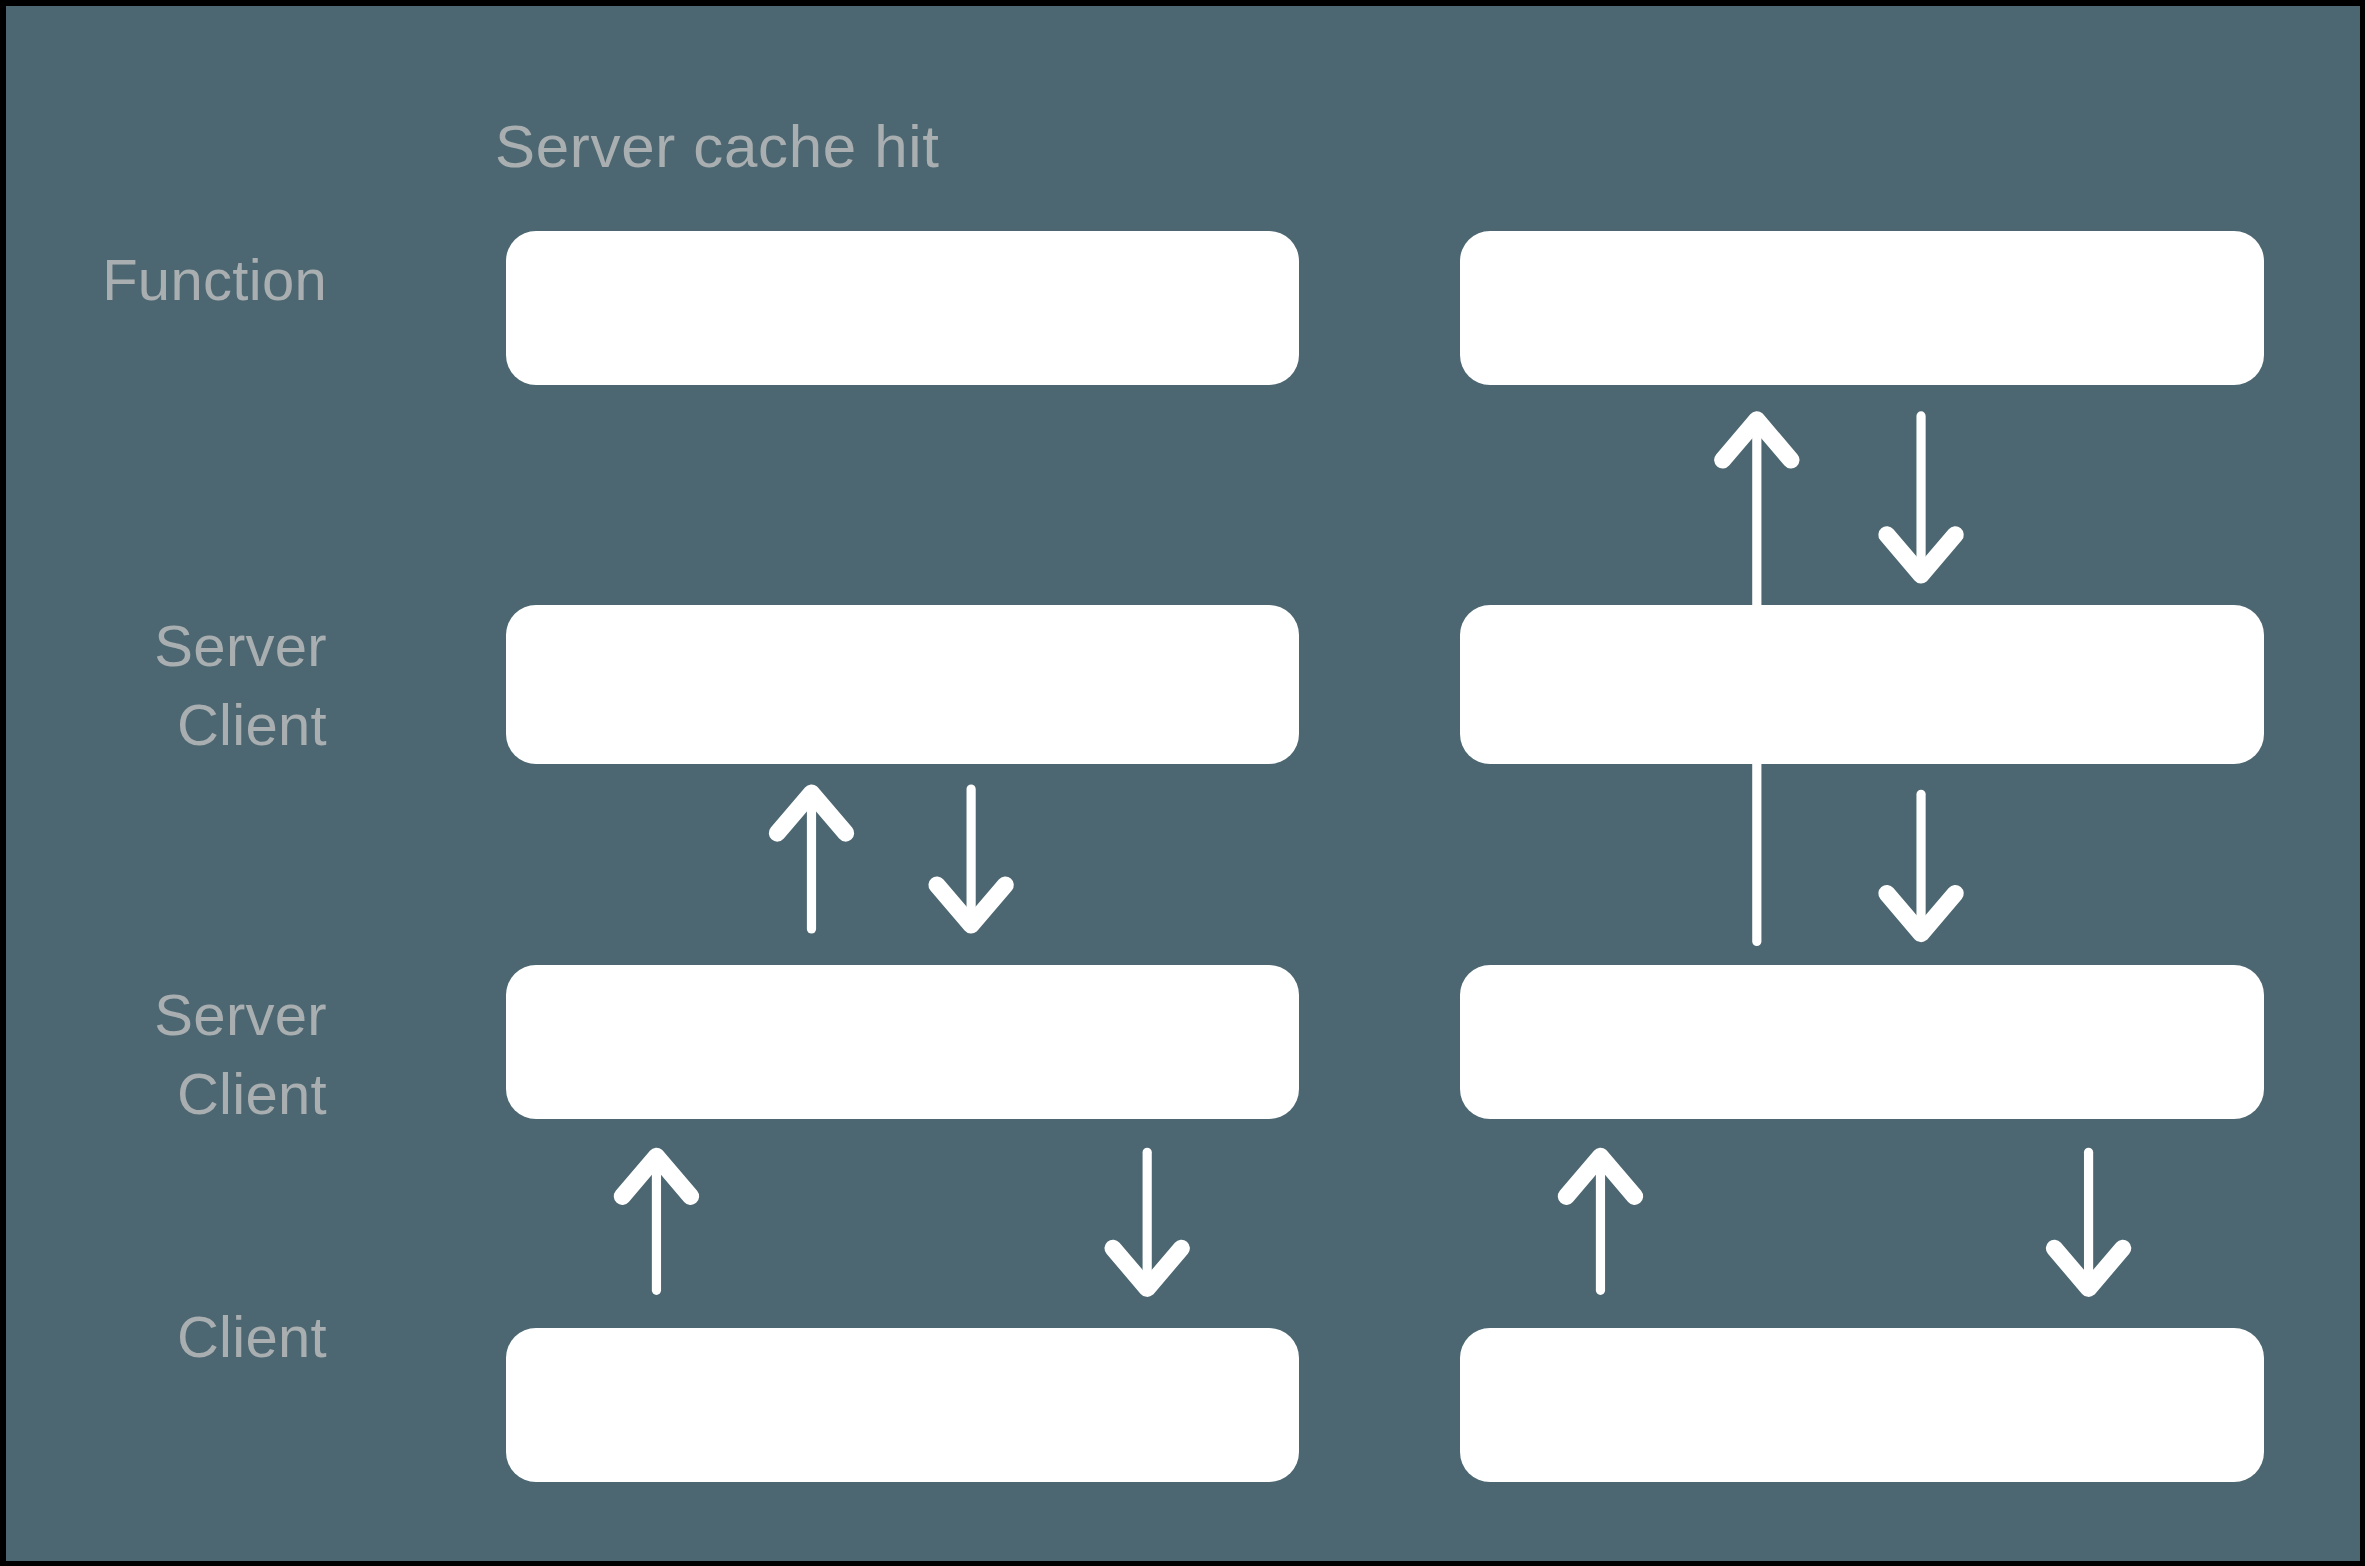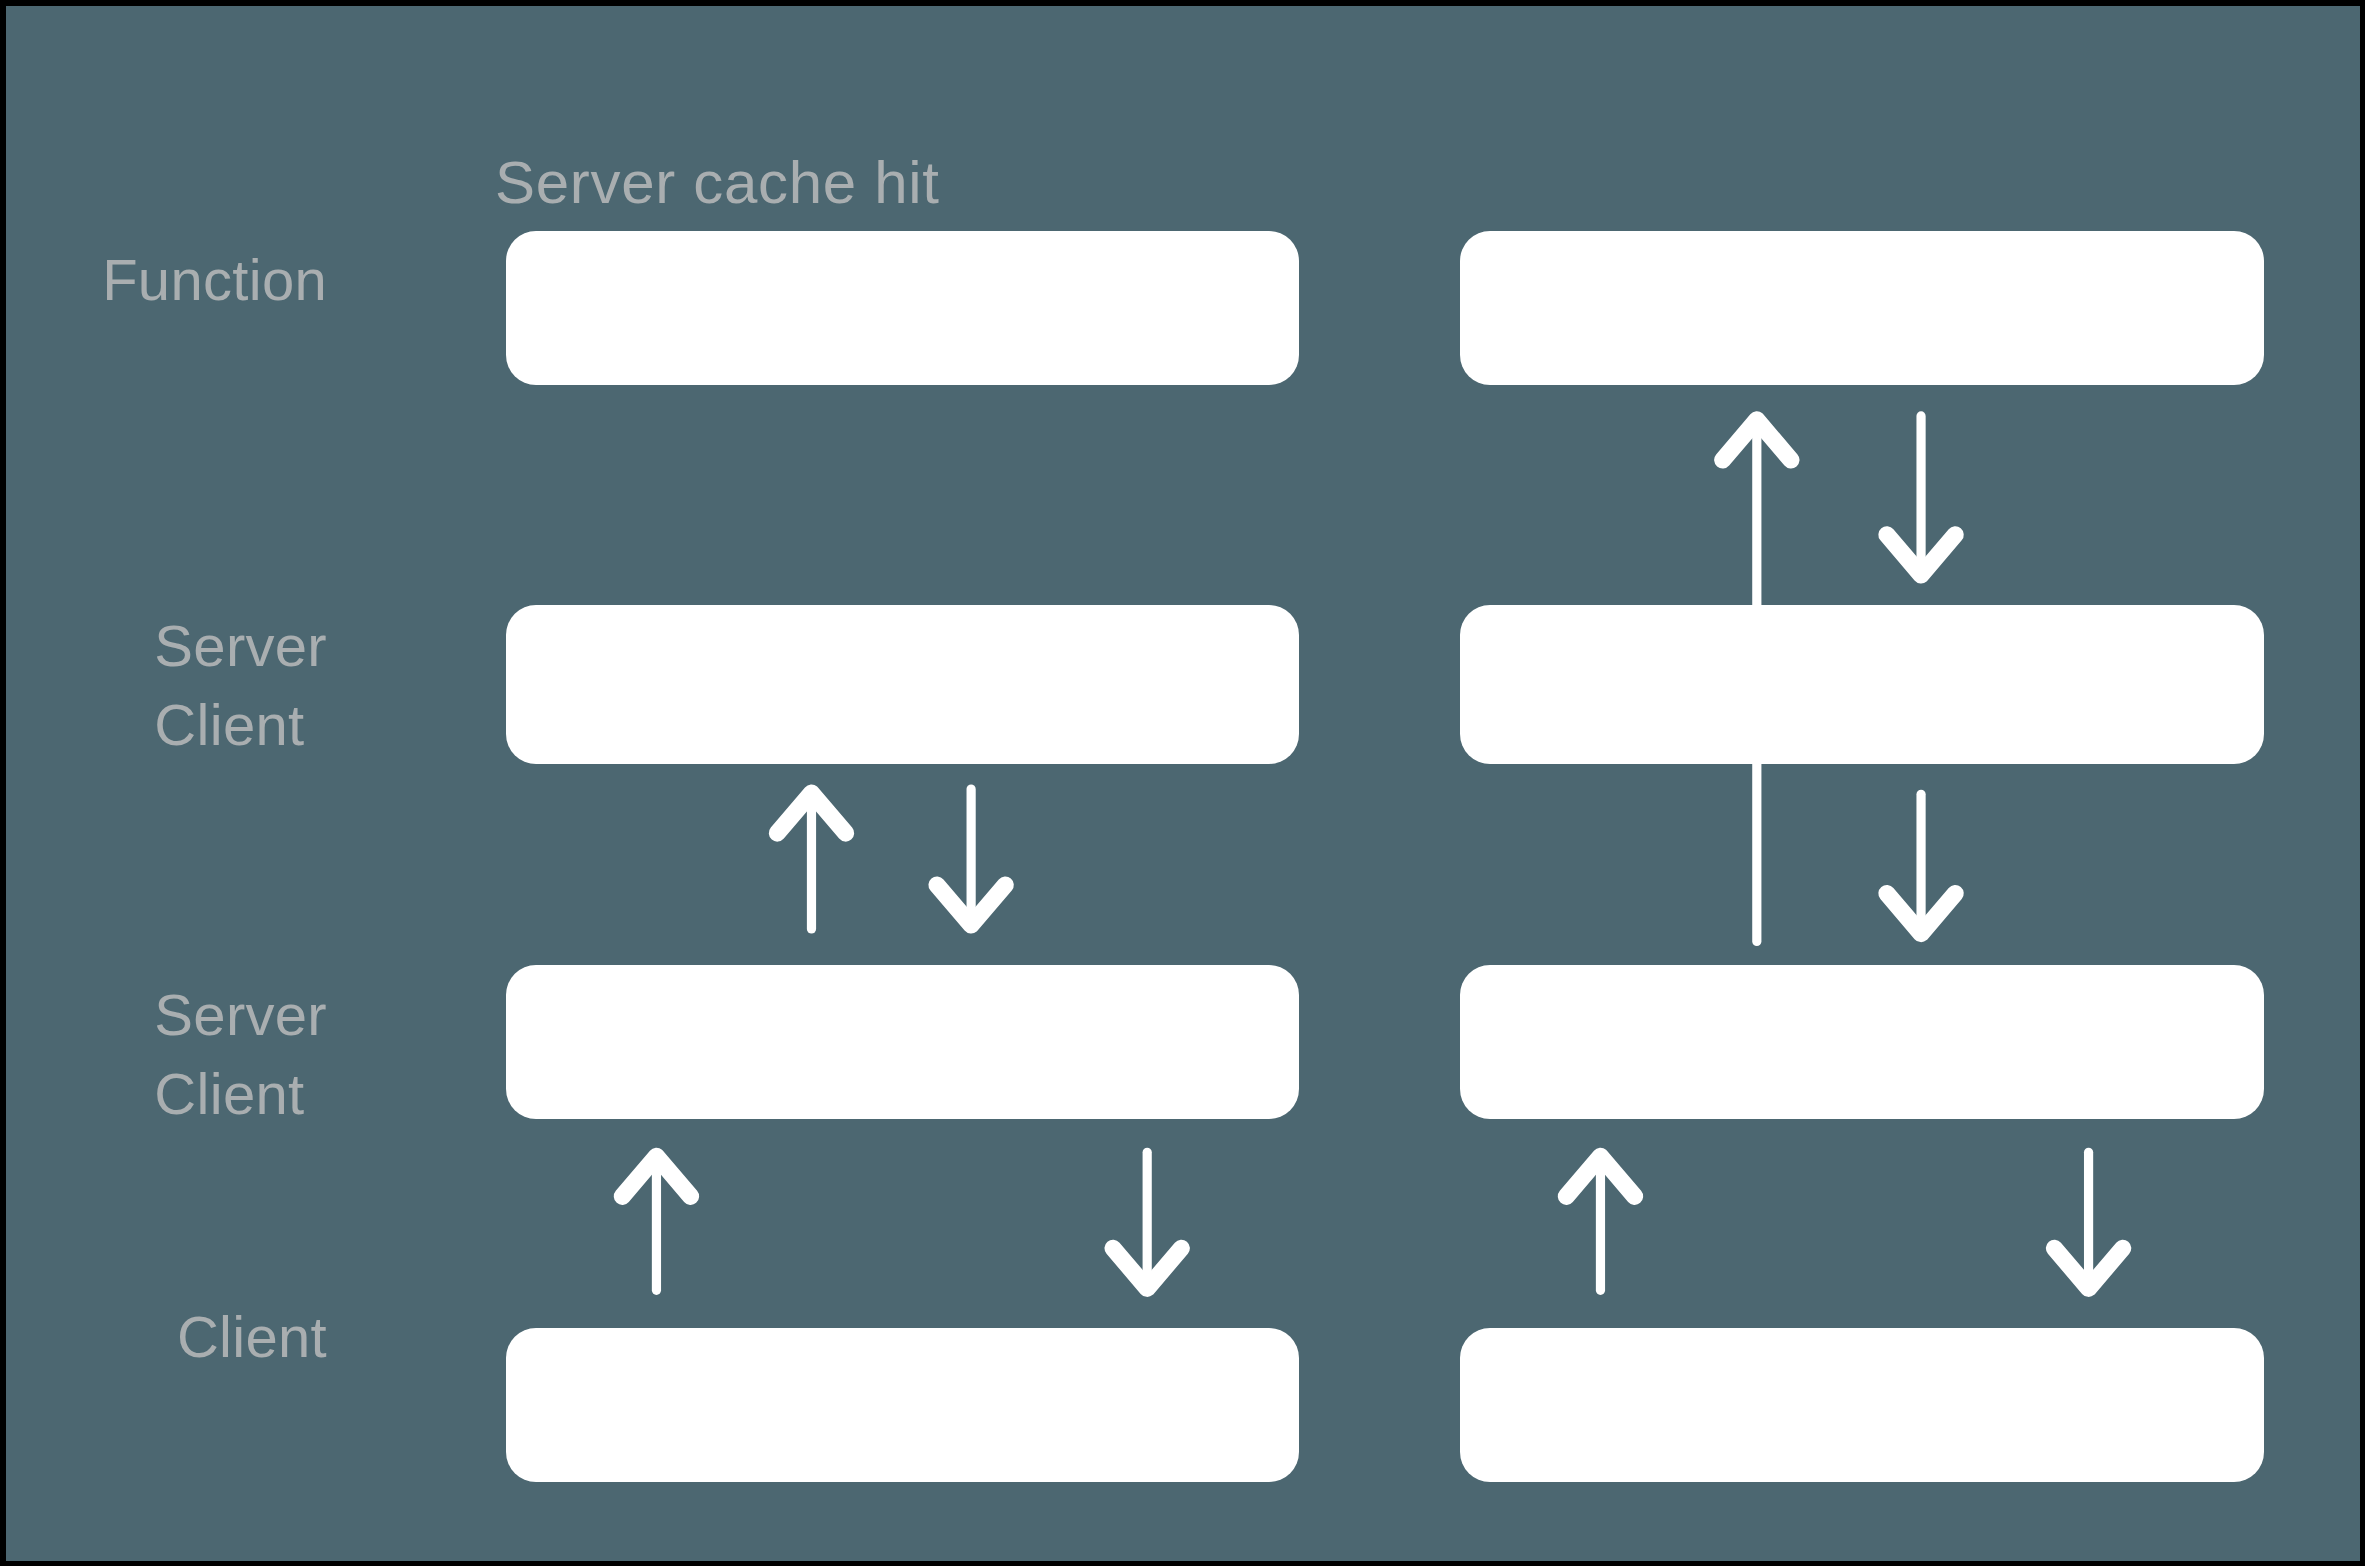"Server cache hit" .col-header.hit { margin-top: 36px -> none }
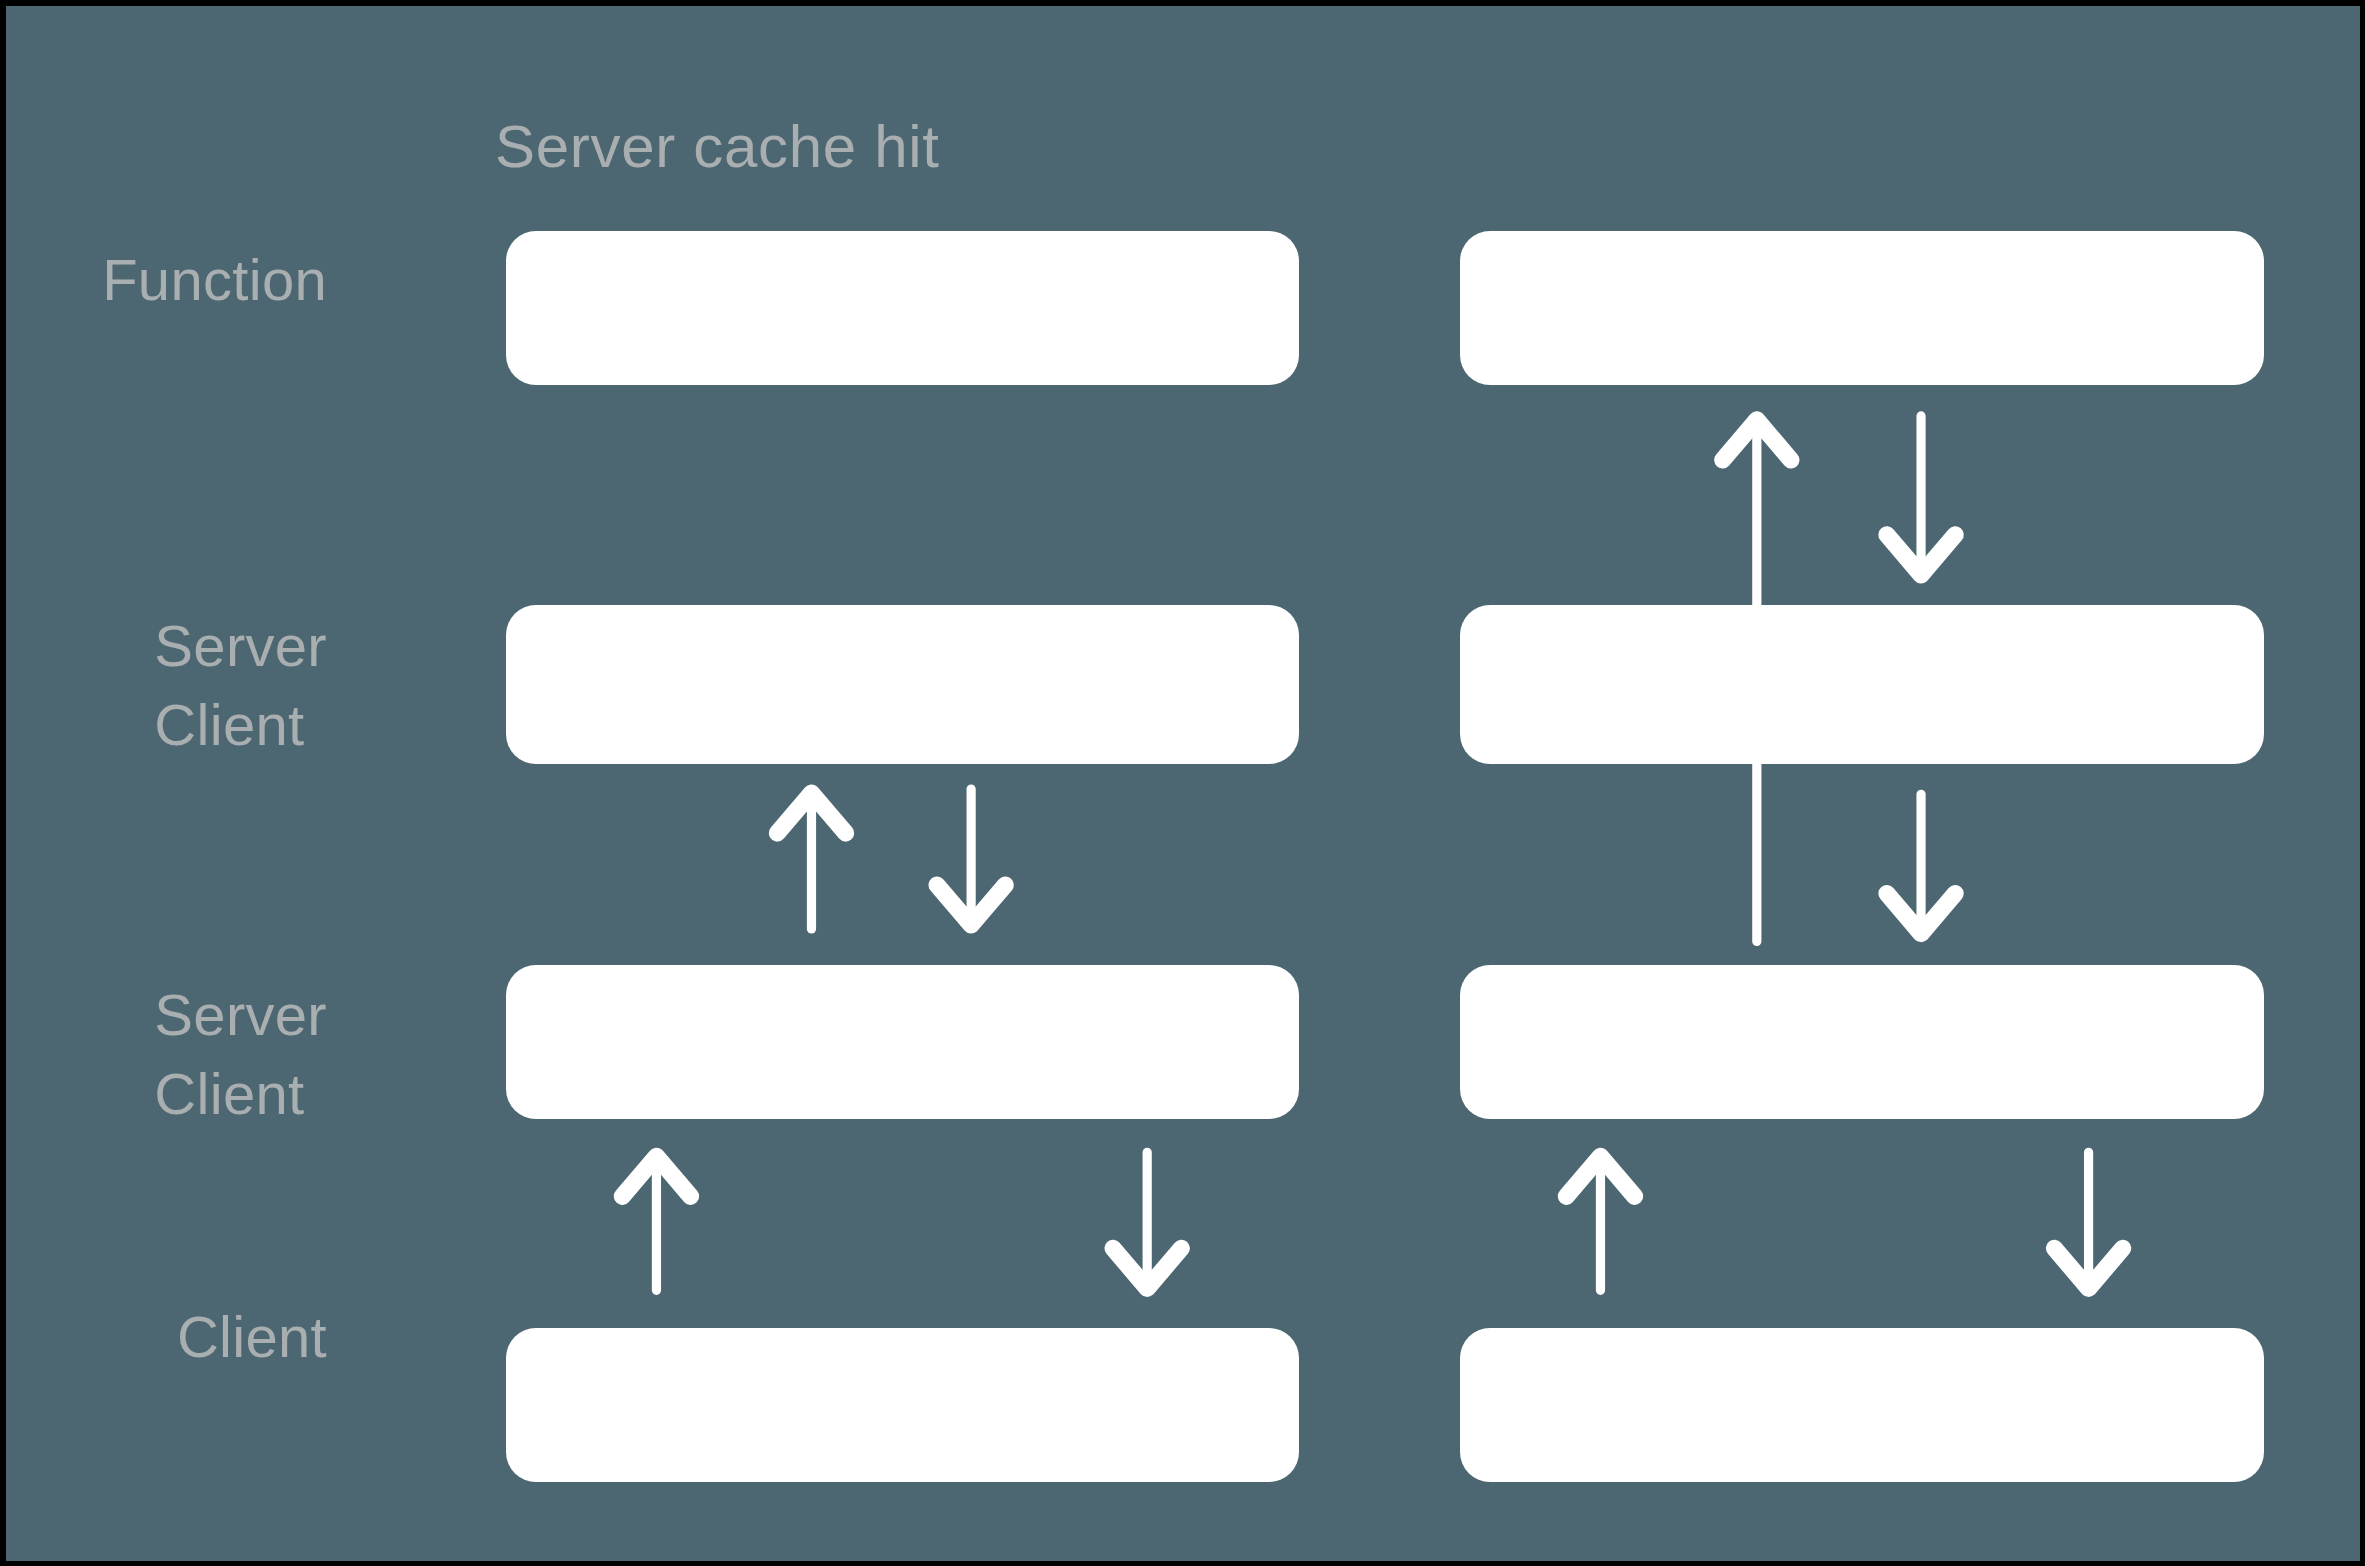"Function" .row-label { text-align: none -> right }
